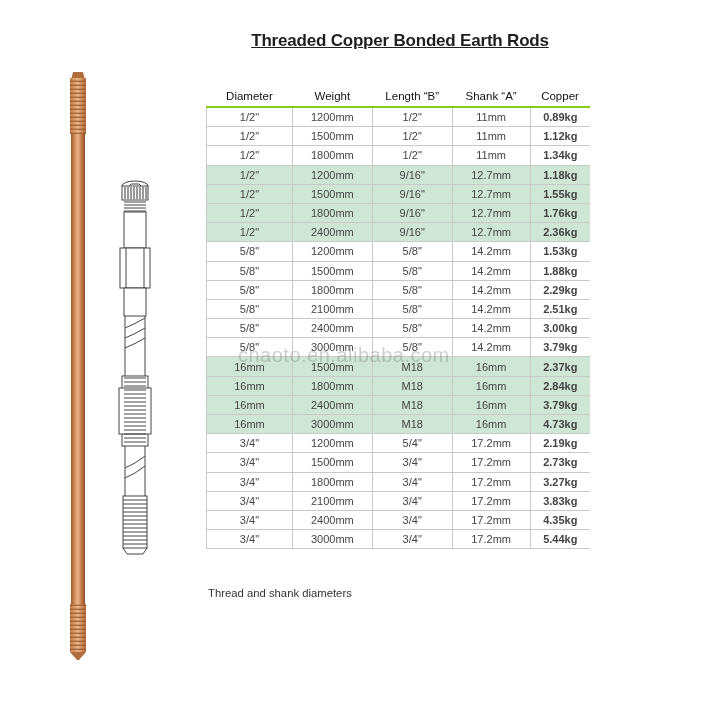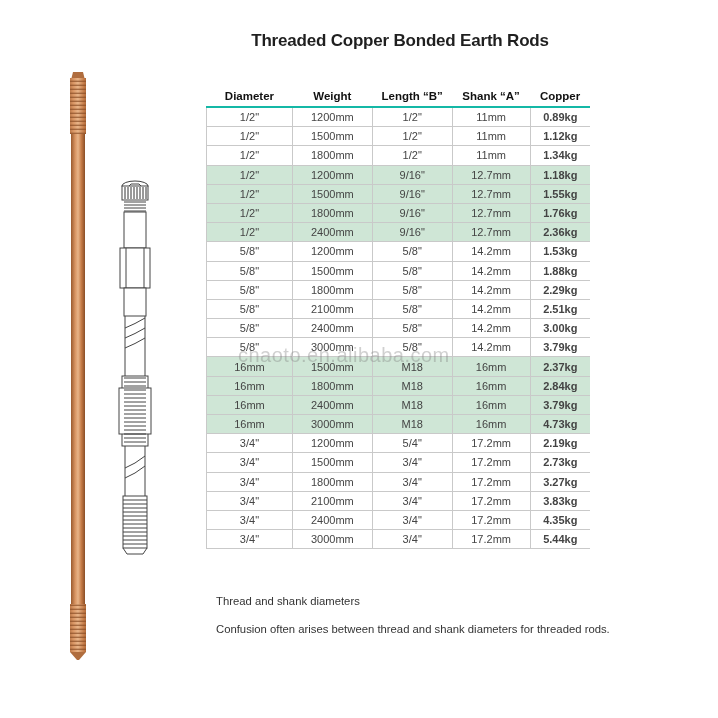"Threaded Copper Bonded Earth Rods" .title { text-decoration: none -> underline }
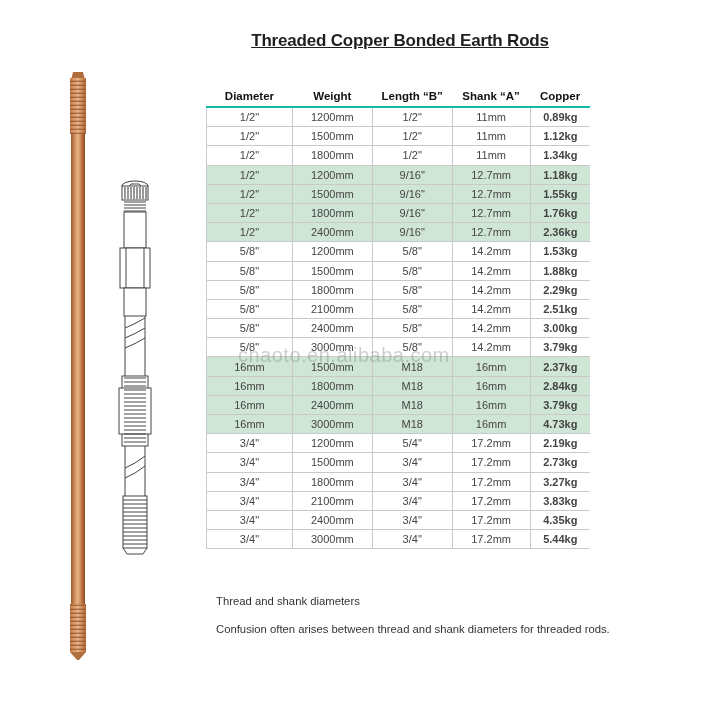"Diameter" .spec-table th { border-bottom: 2px solid #14b8a6 -> 2px solid #84cc16; font-weight: bold -> normal }
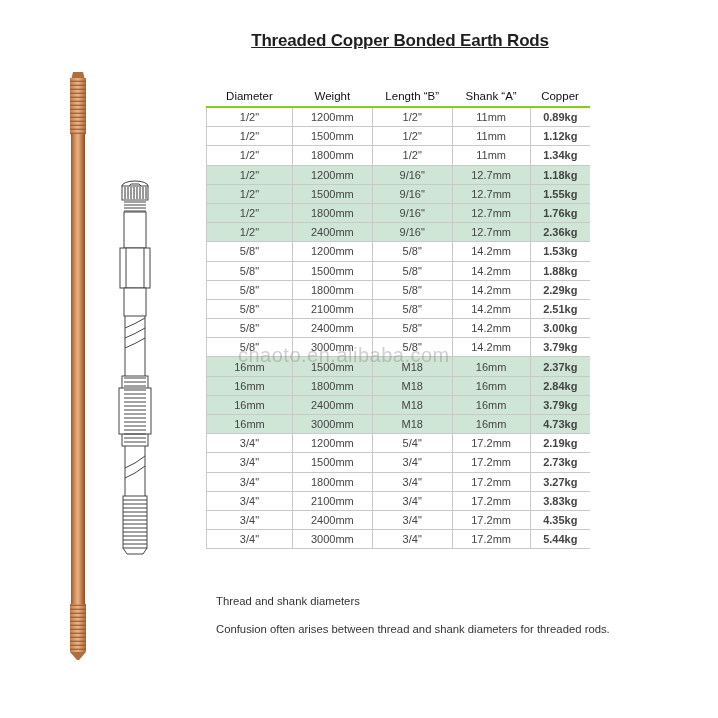"Thread and shank diameters" .notes p { margin: 8px -> 0 }
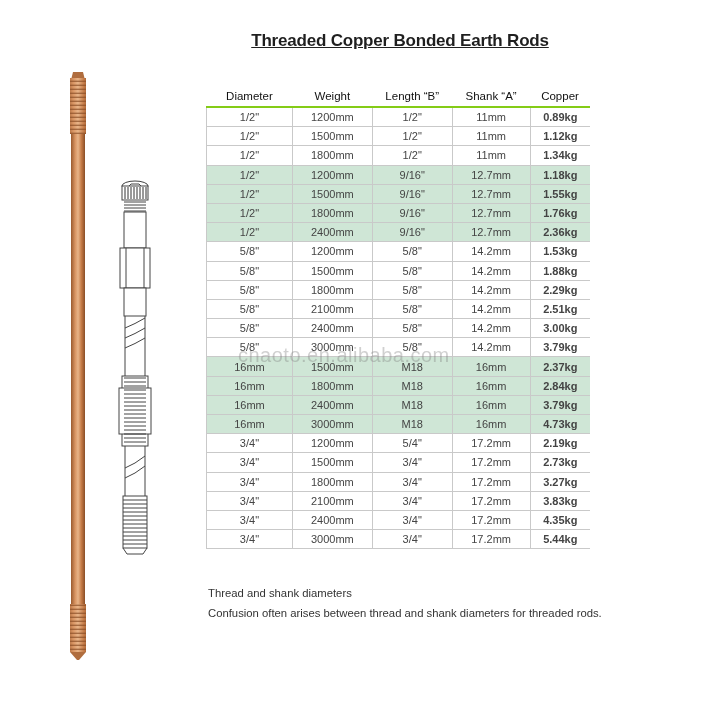"Confusion often arises between thread" p { html: <p>Confusion often arises between thread and shank diameters for threaded rods.</p> -> none }
